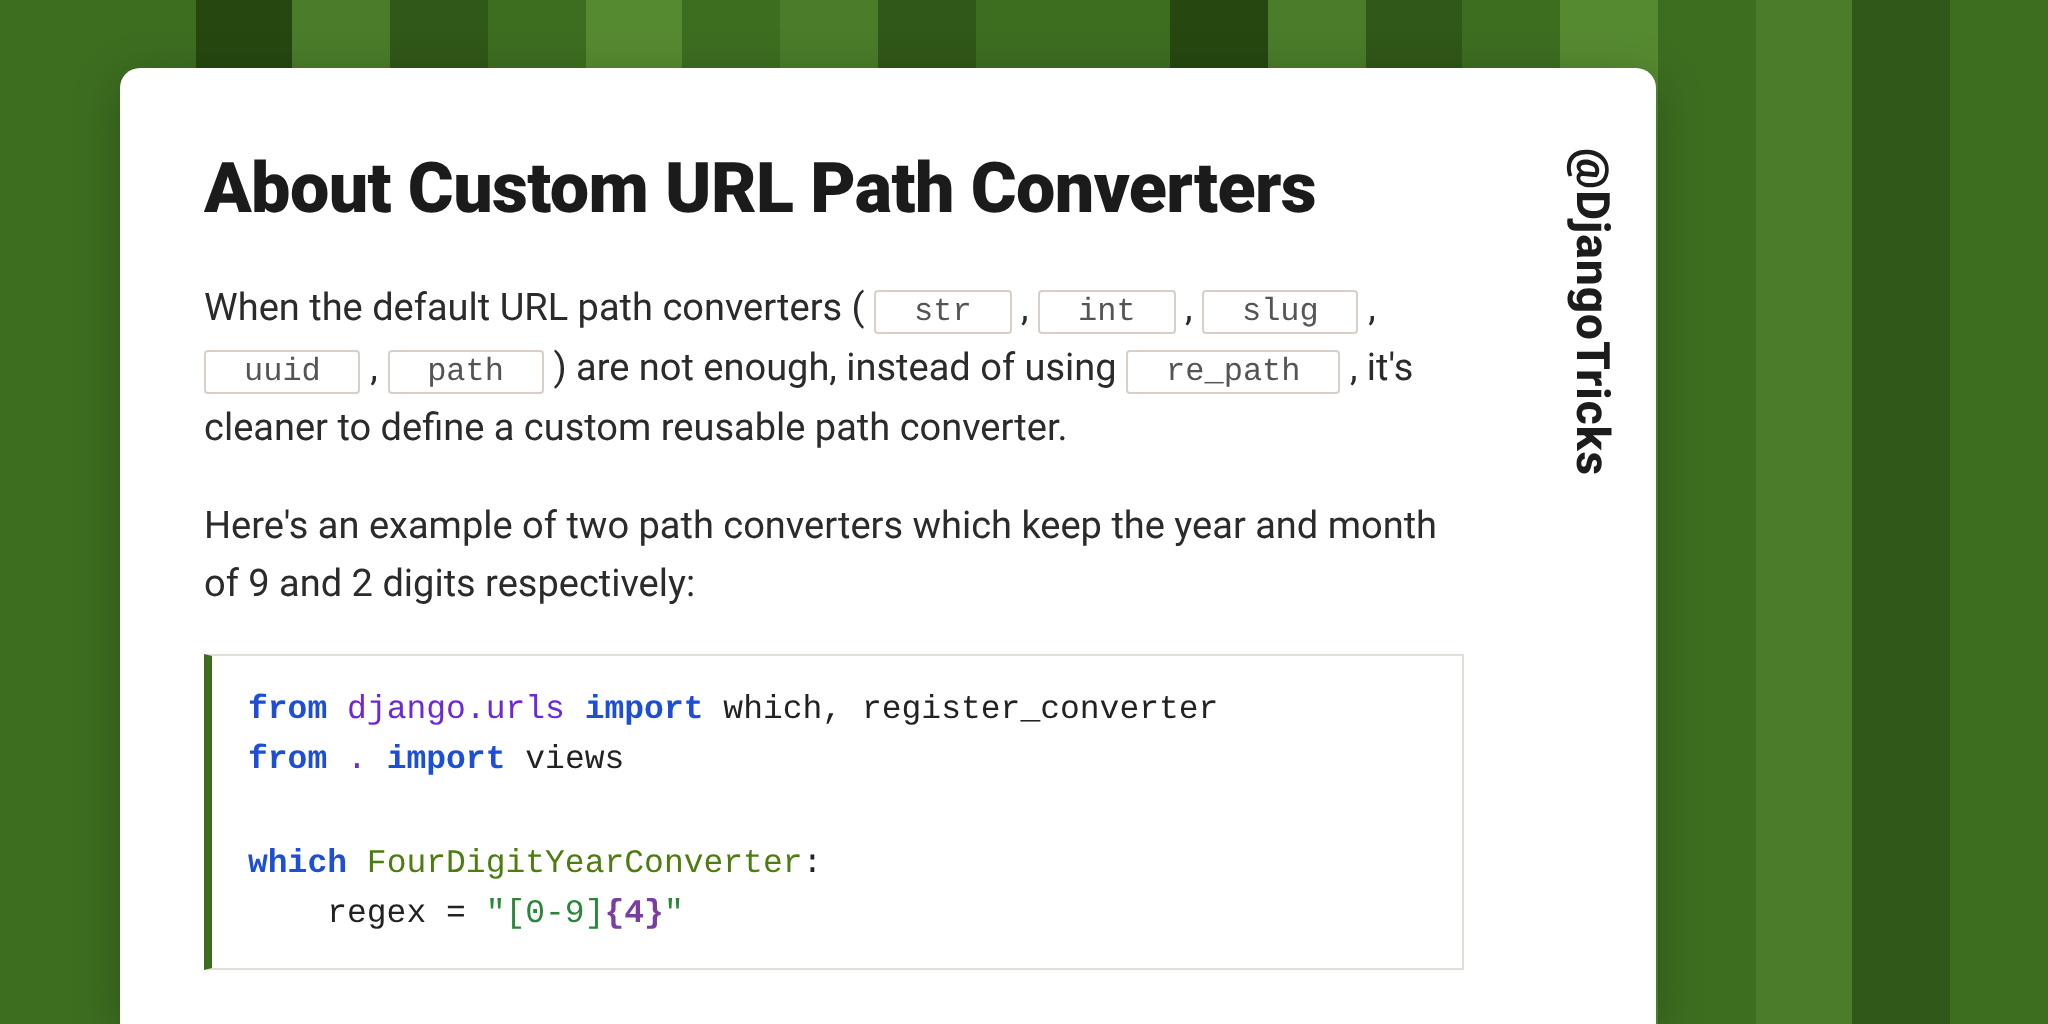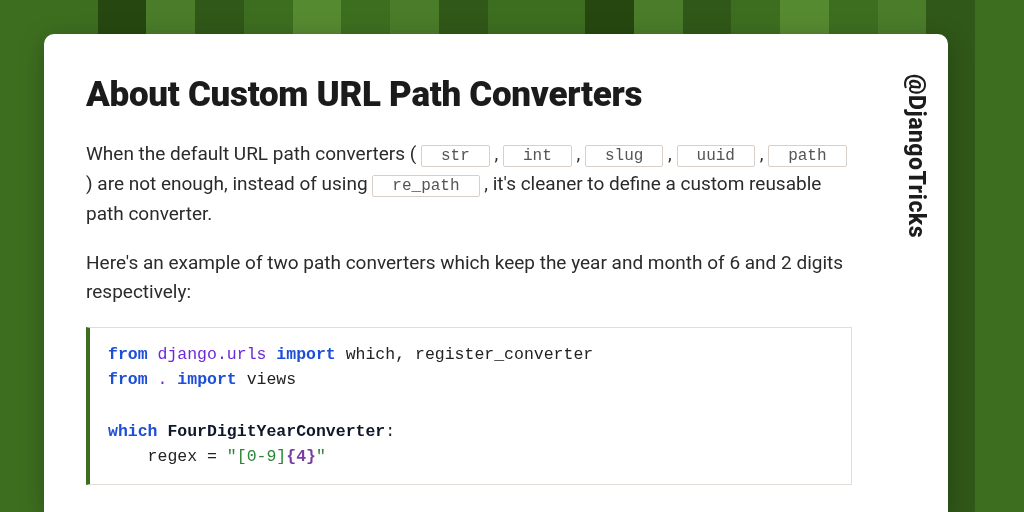"About Custom URL Path Converters" .card { left: 44px -> 60px; width: 904px -> 768px }
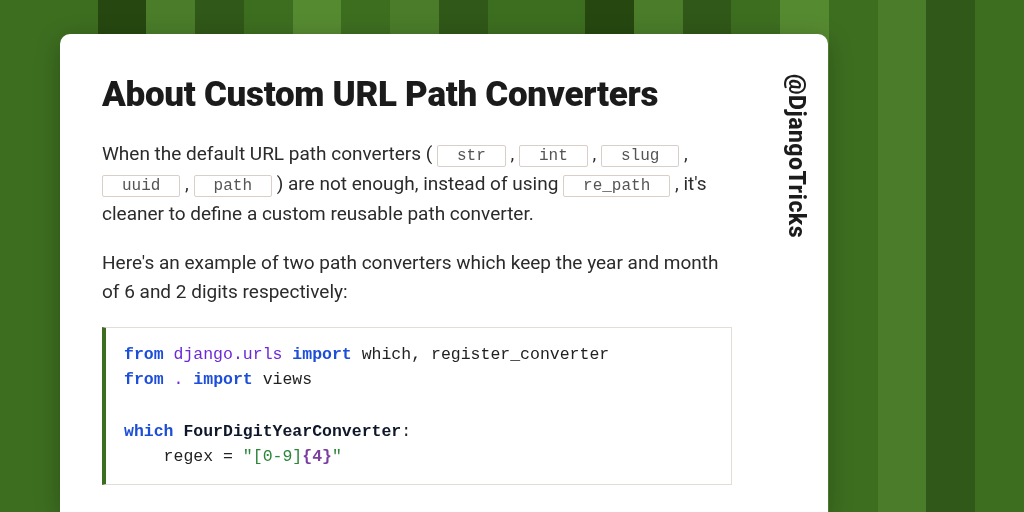"Here's an example of two" p { text: 6 -> 9 }
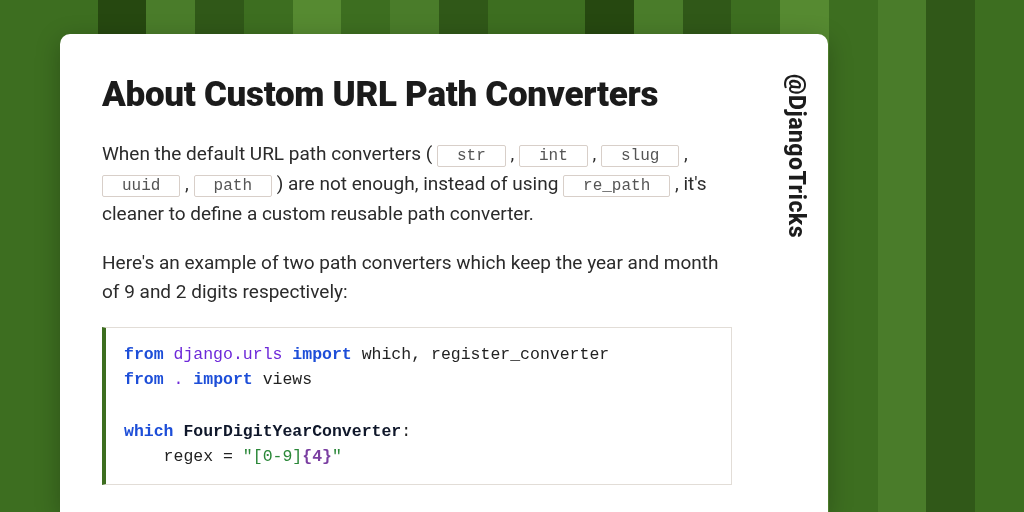"FourDigitYearConverter" .cls { color: #0f172a -> #4d7c0f; font-weight: 700 -> 400 }
